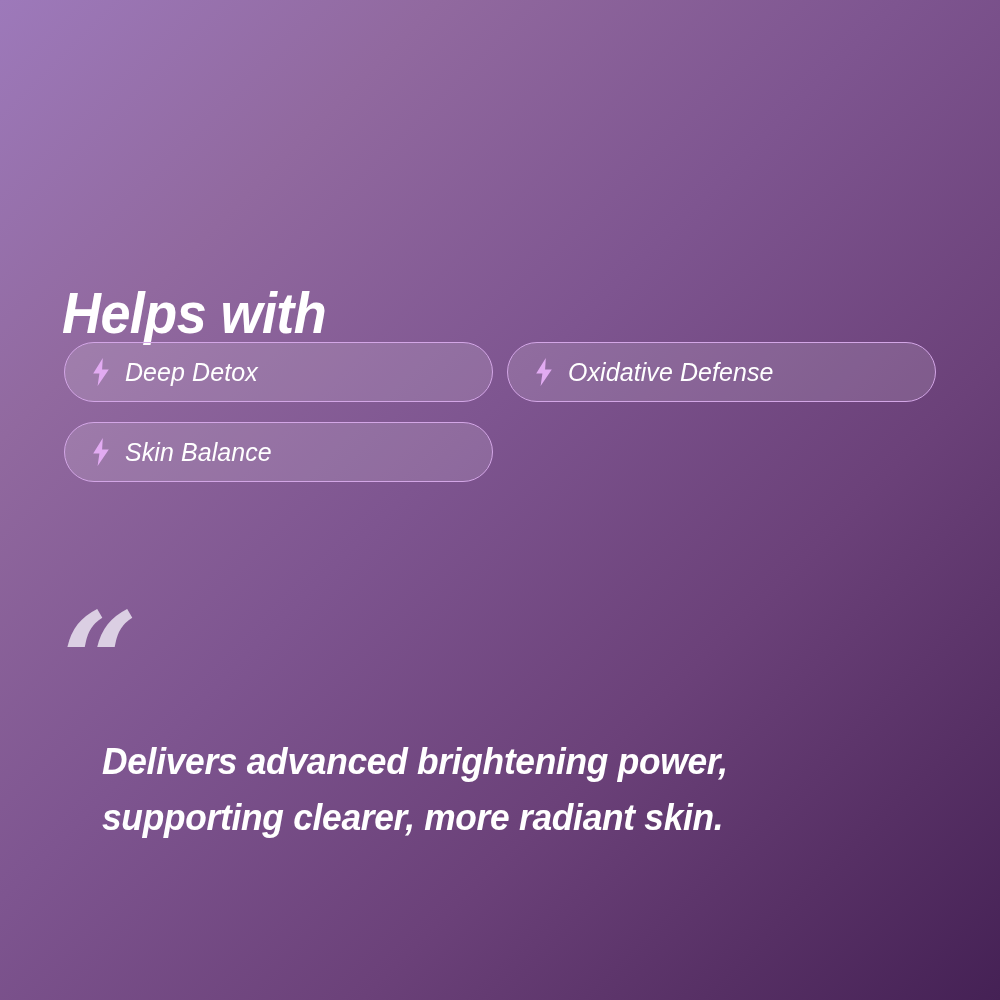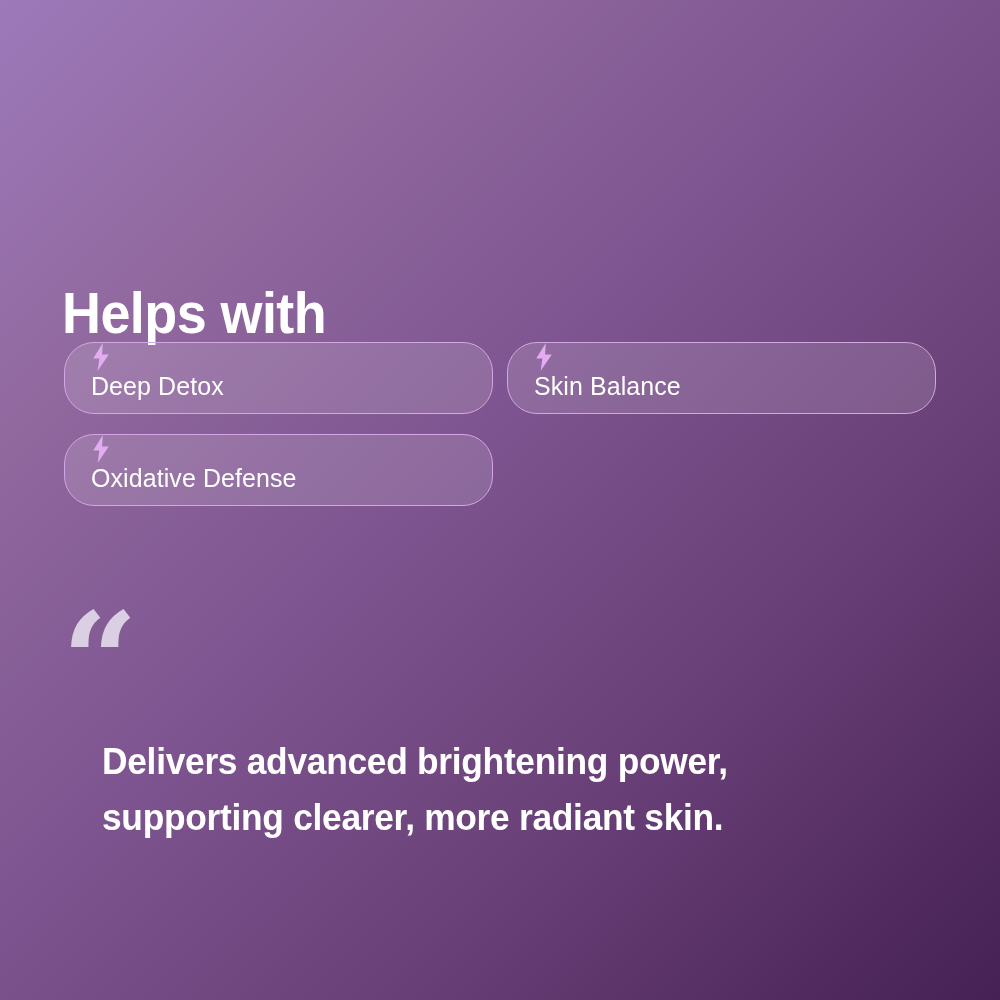"Helps with" #poster { font-style: none -> italic }
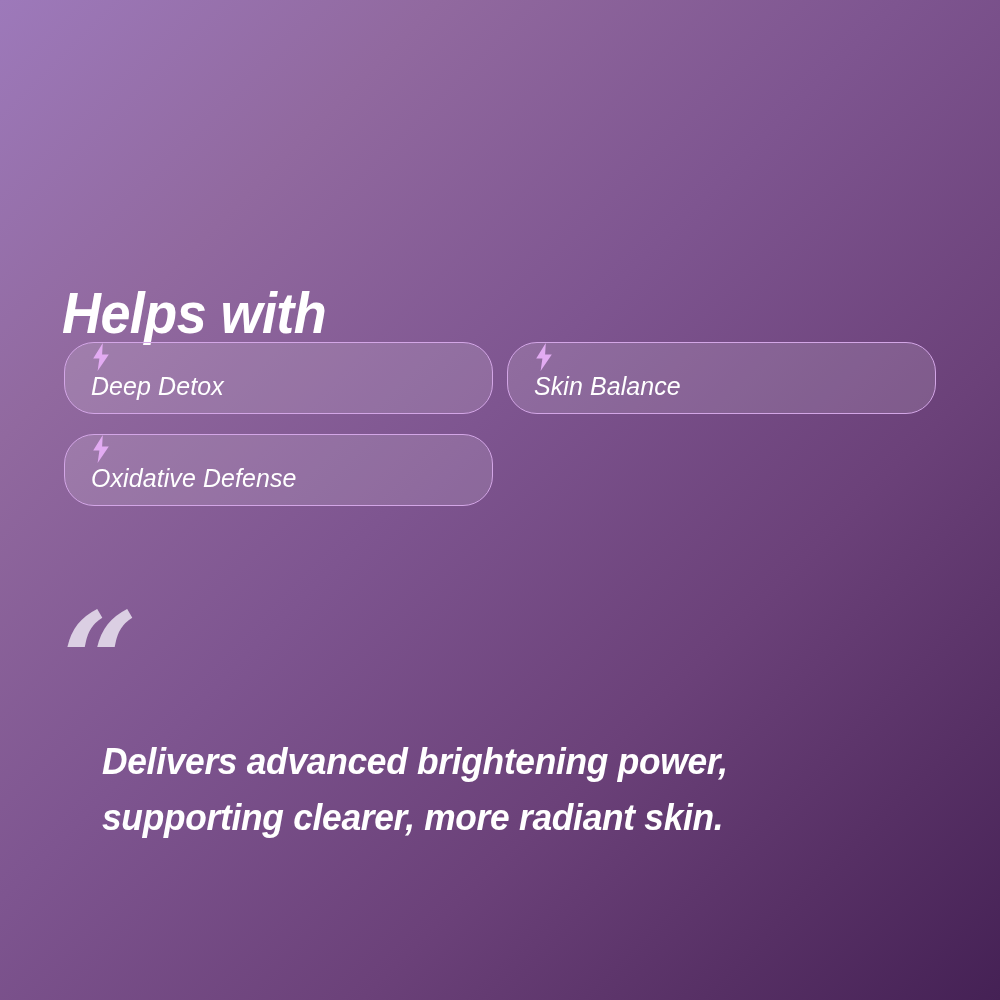"Deep Detox" .chip { align-items: flex-start -> center; flex-direction: column -> none; height: 72px -> 60px }
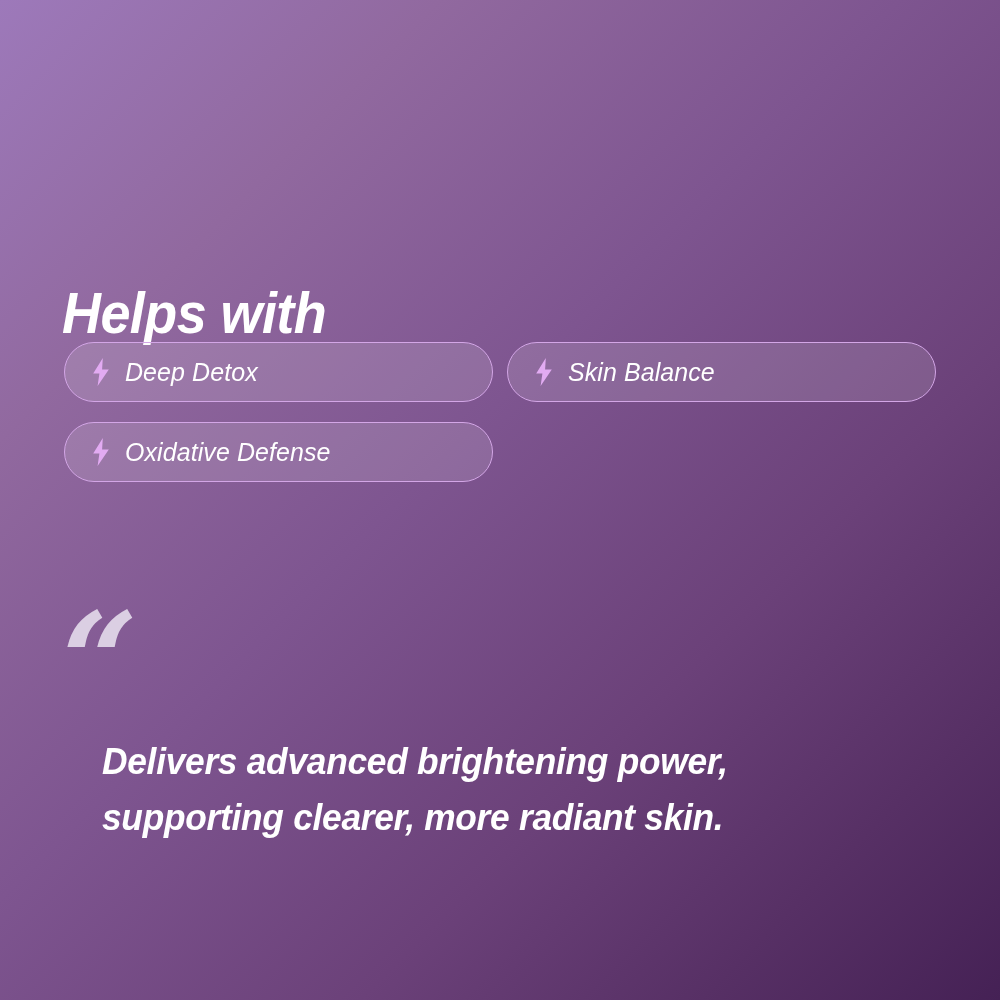"Skin Balance" div.chip { order: before "Oxidative Defense" -> after "Oxidative Defense" }
